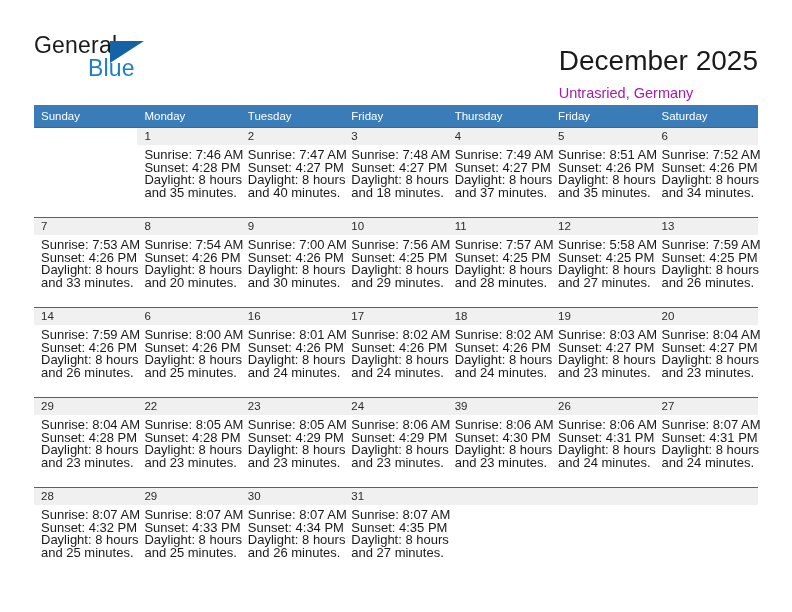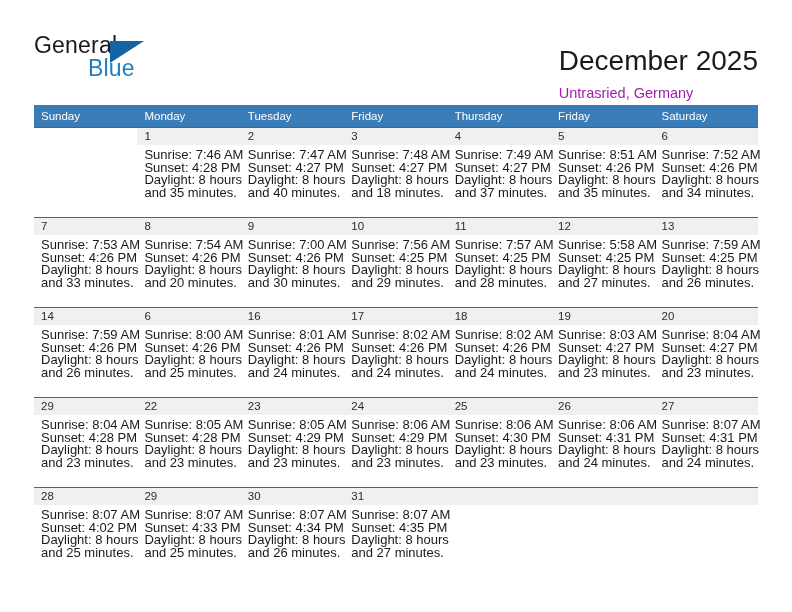"25" div.daynum-bar { text: 25 -> 39 }
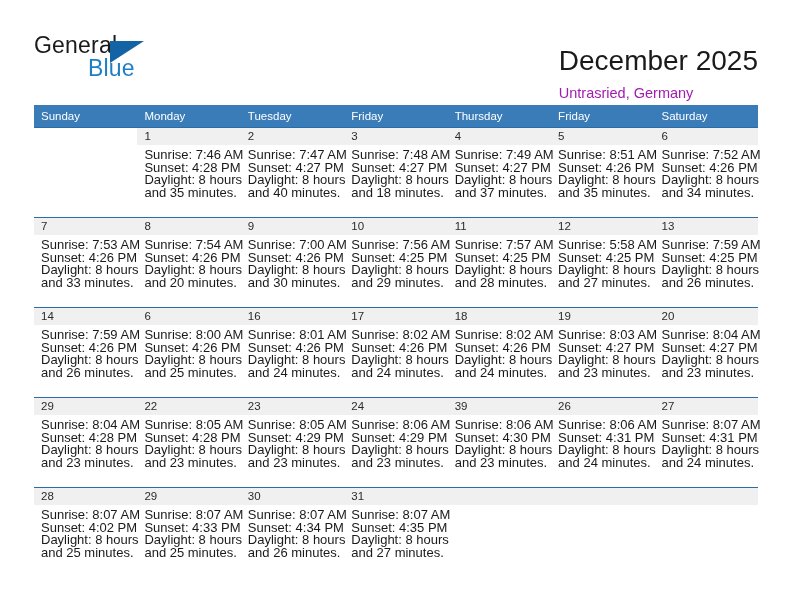"Sunset: 4:02 PM" div { text: 4:02 -> 4:32 }
